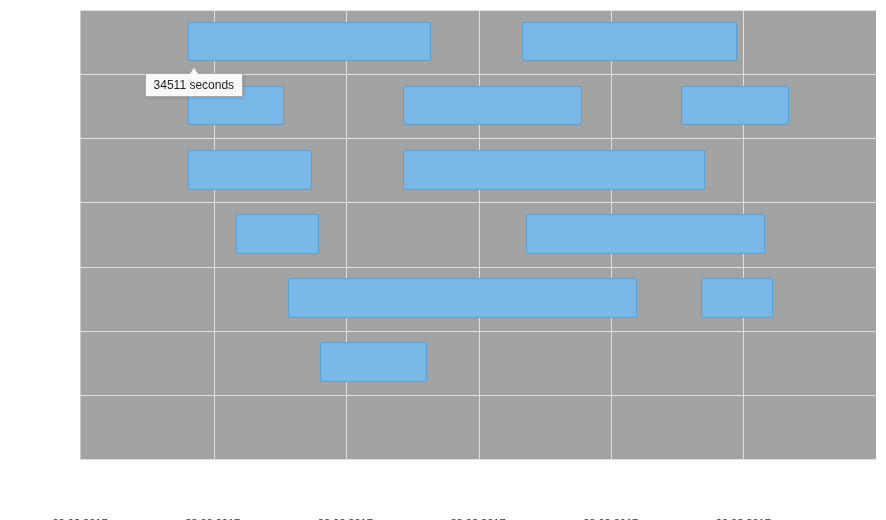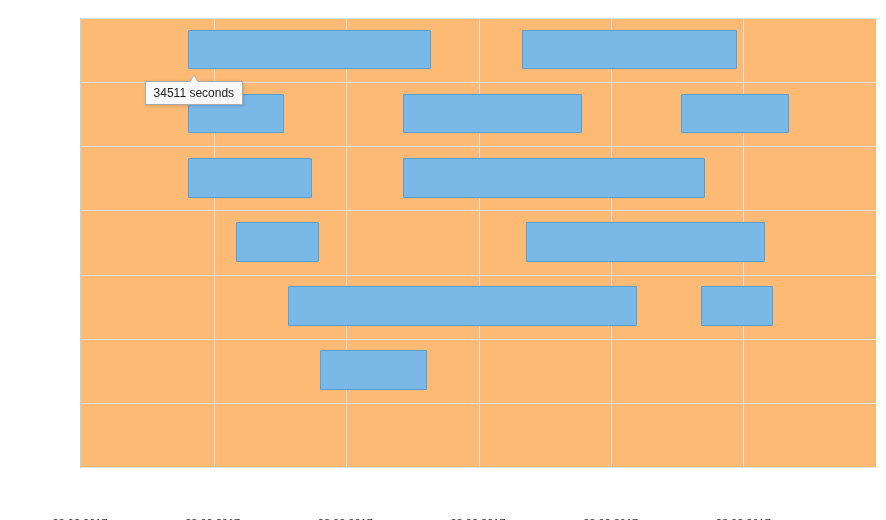"34511 seconds" .chart-area { background: #fdba74 -> #a3a3a3; margin-top: 8px -> none }
